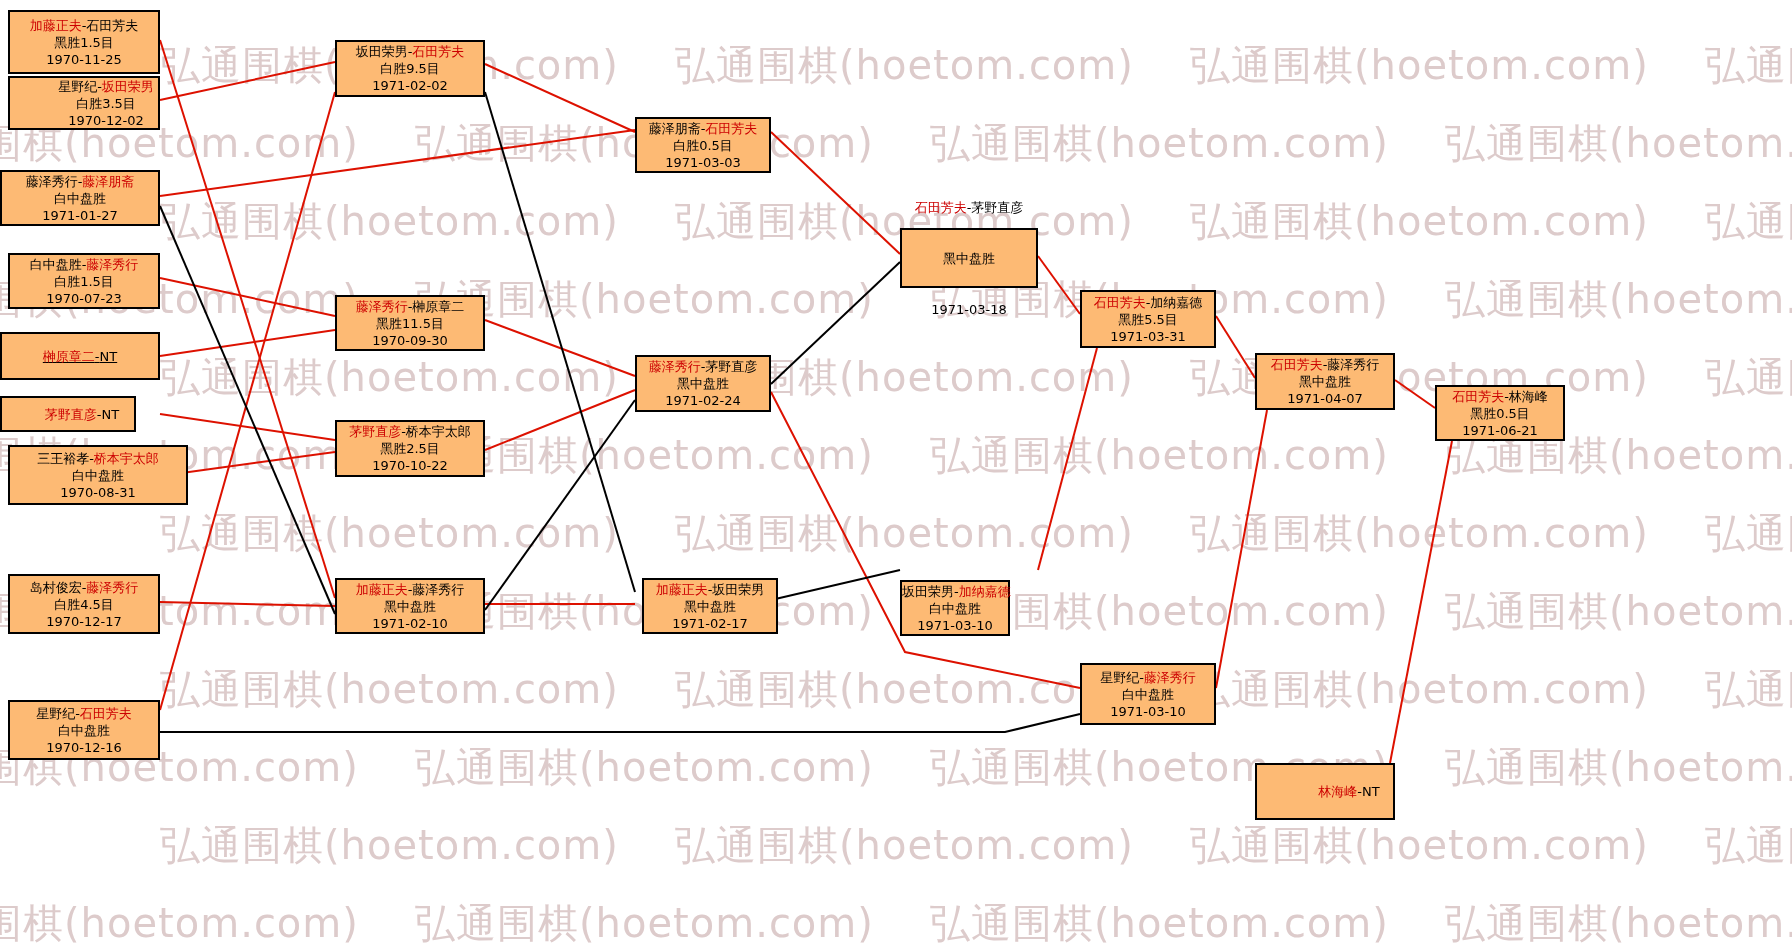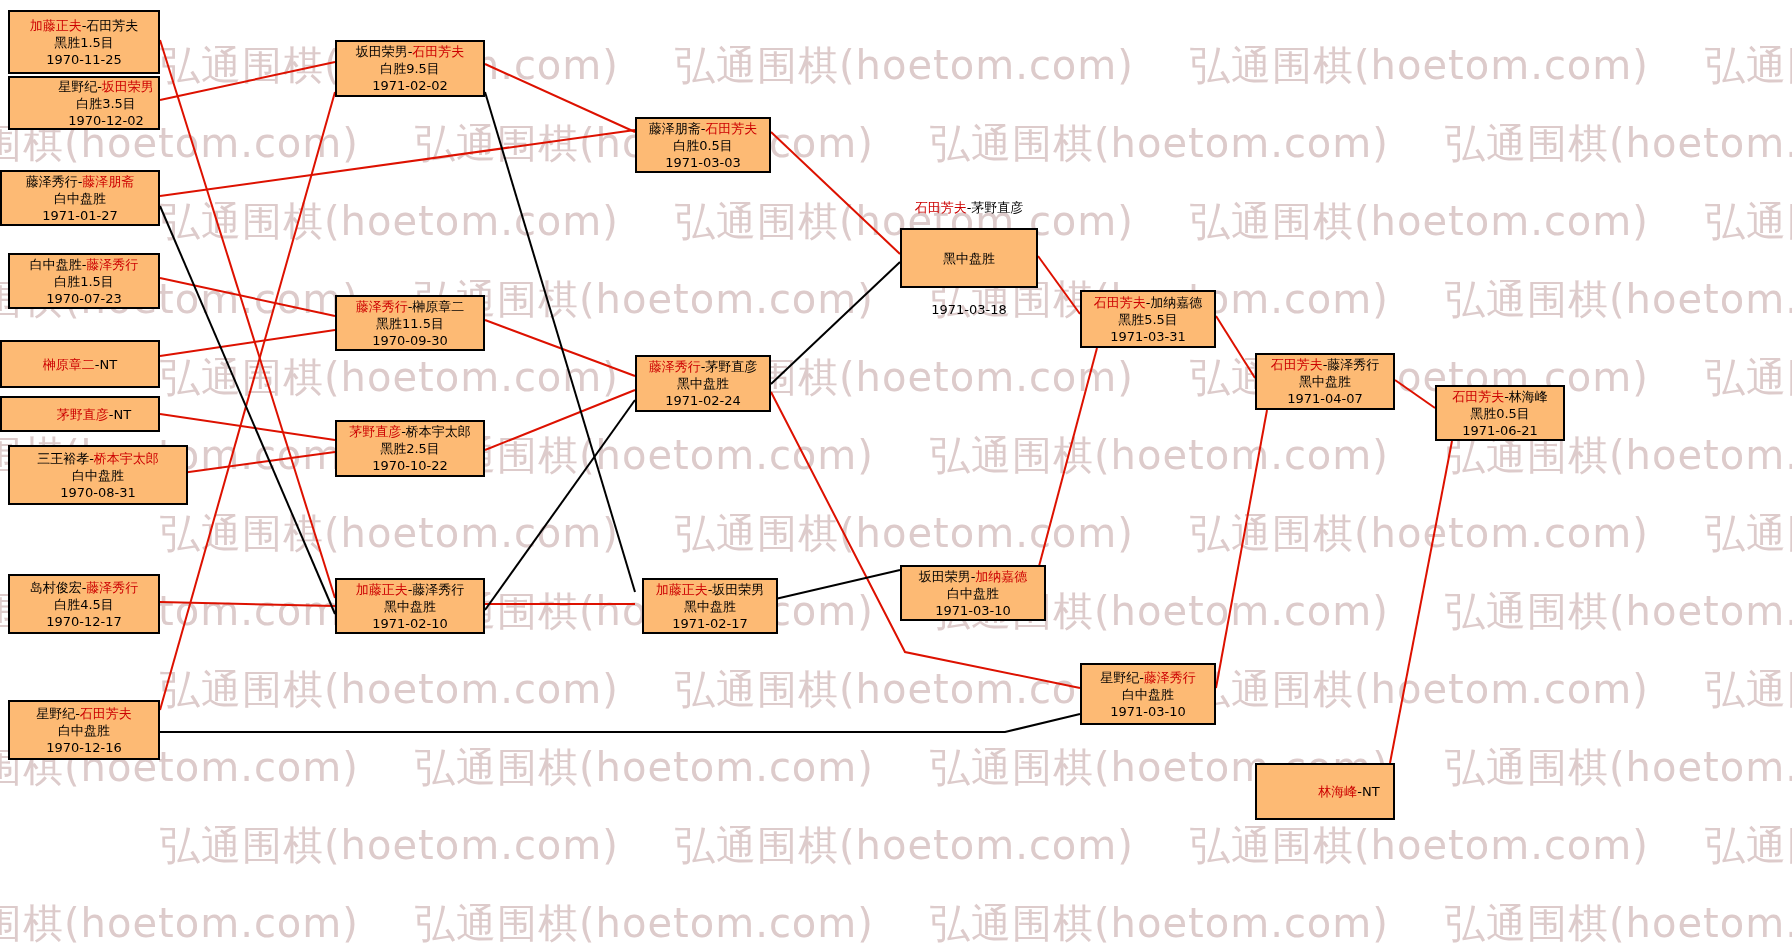"榊原章二-NT" div.match { text-decoration: none -> underline; top: 340px -> 332px }
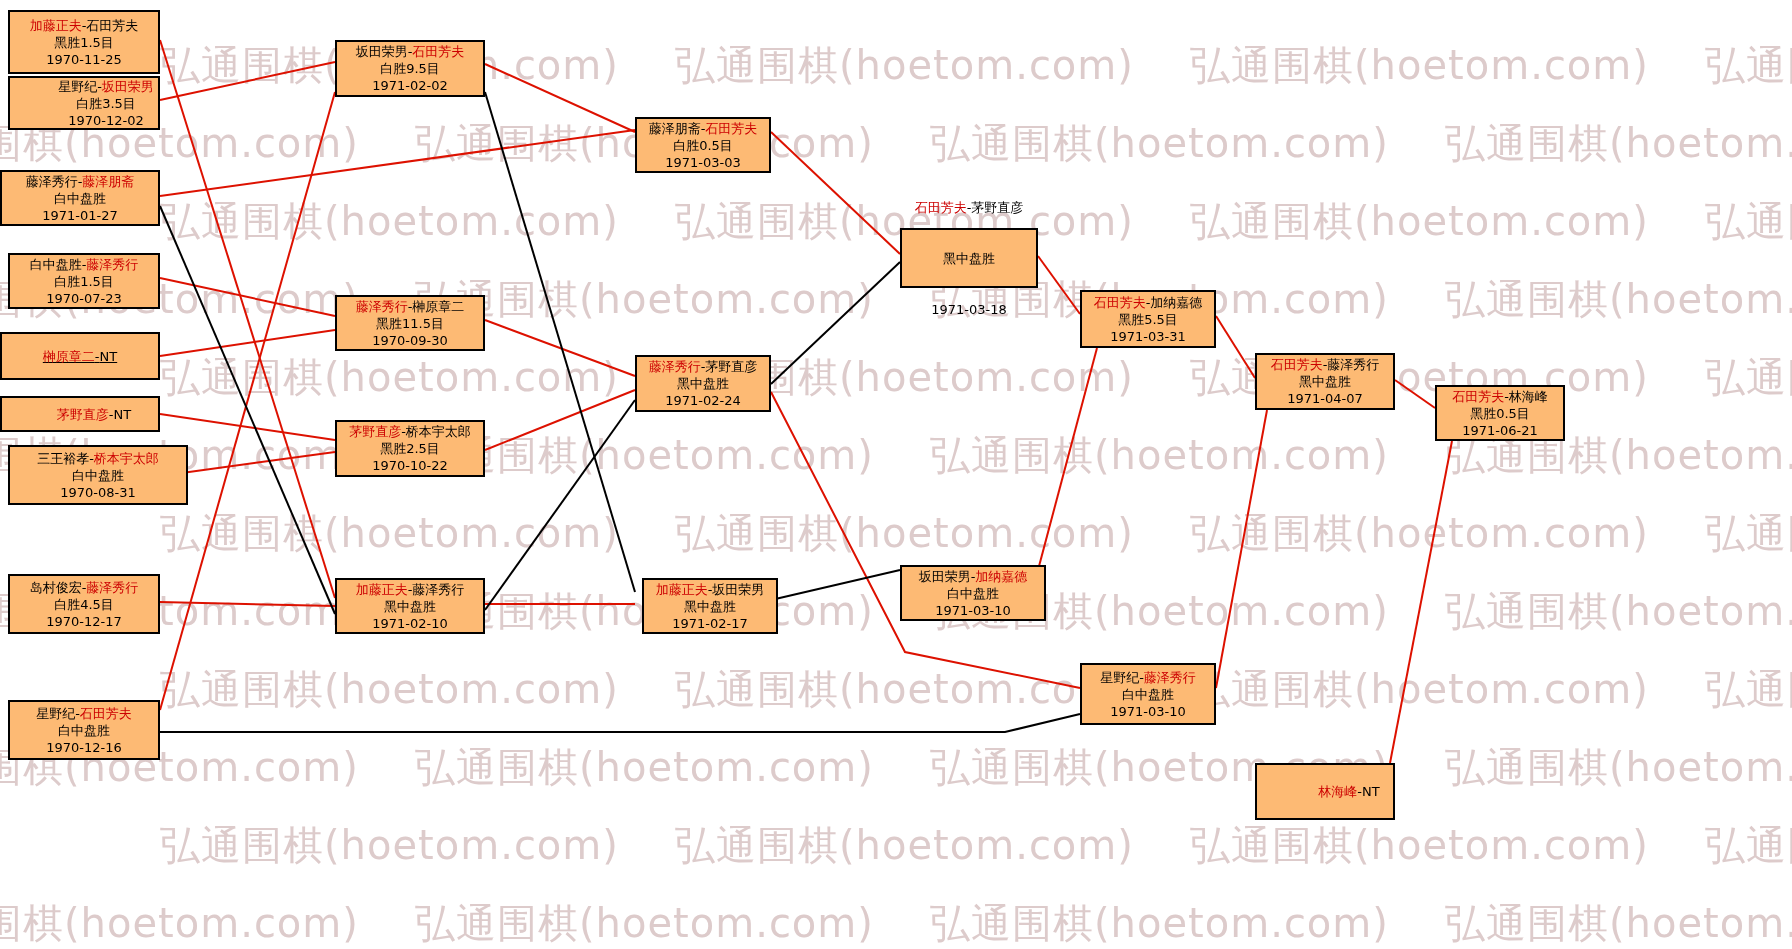"茅野直彦-NT" div.match { width: 160px -> 136px }
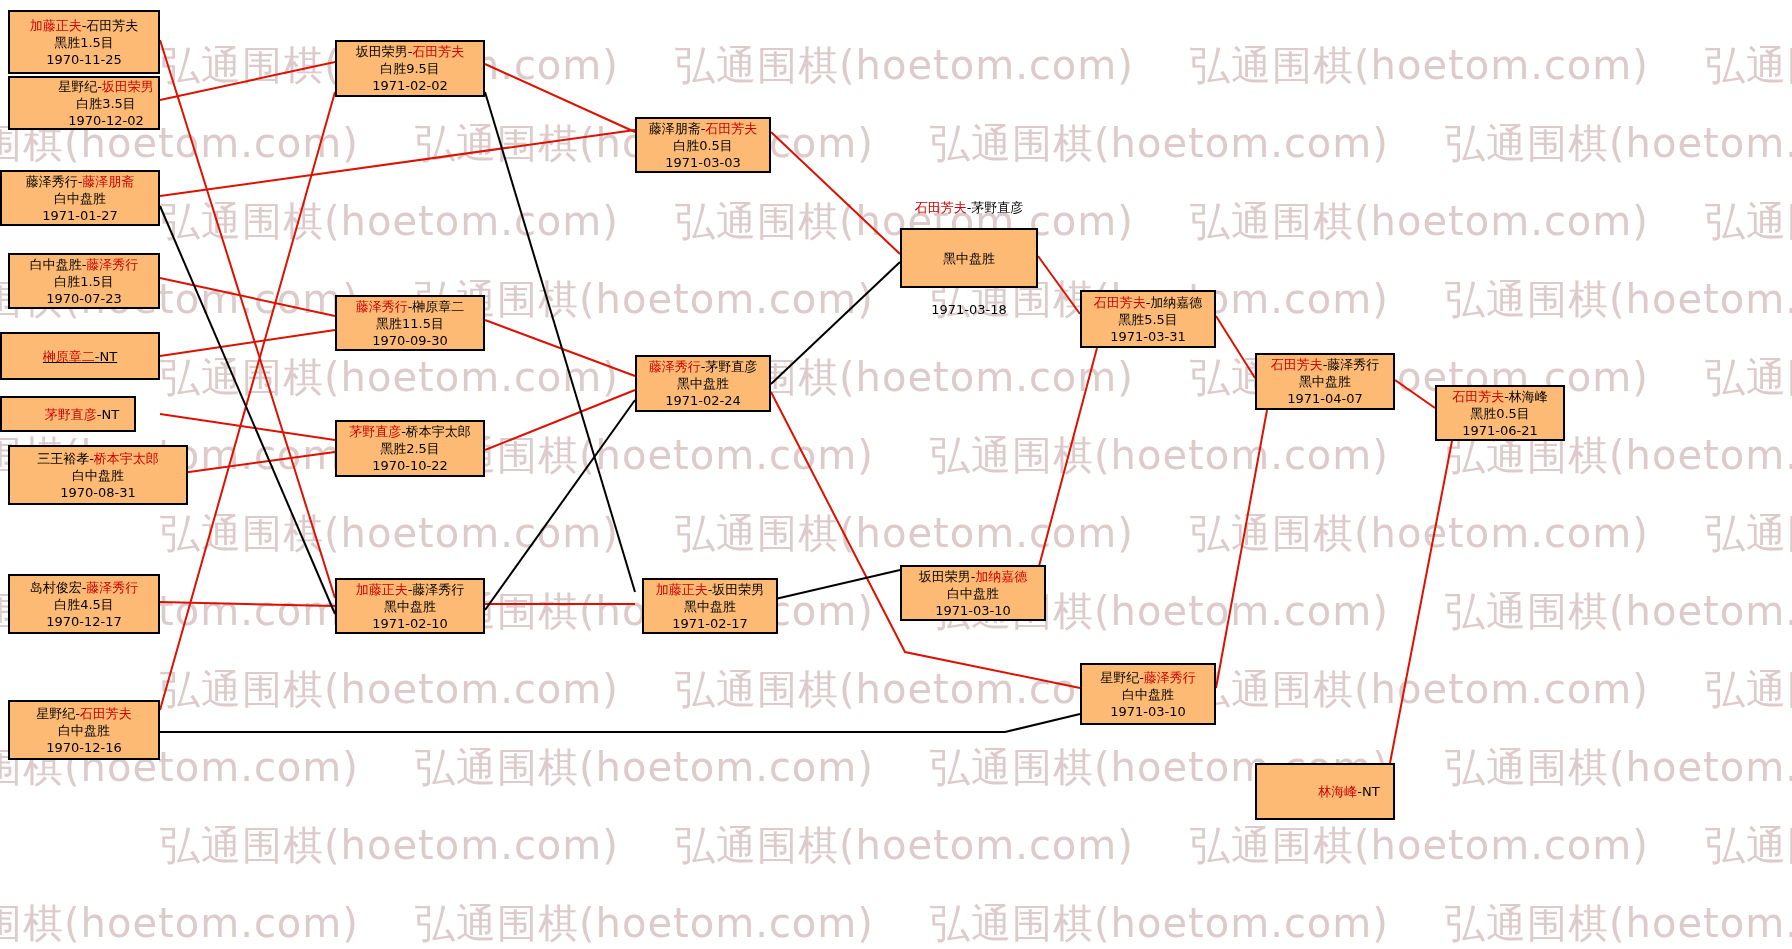"坂田荣男-加纳嘉德" div.match { top: 565px -> 580px; width: 146px -> 110px }
